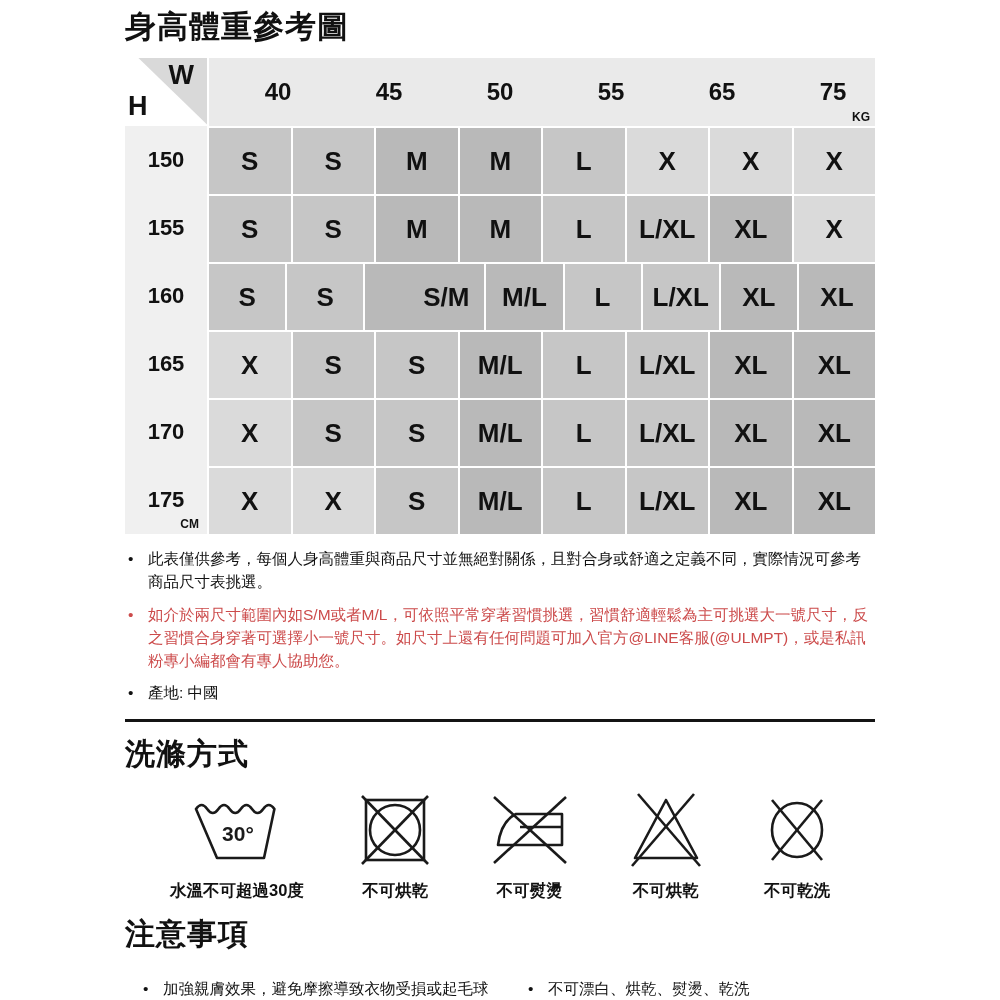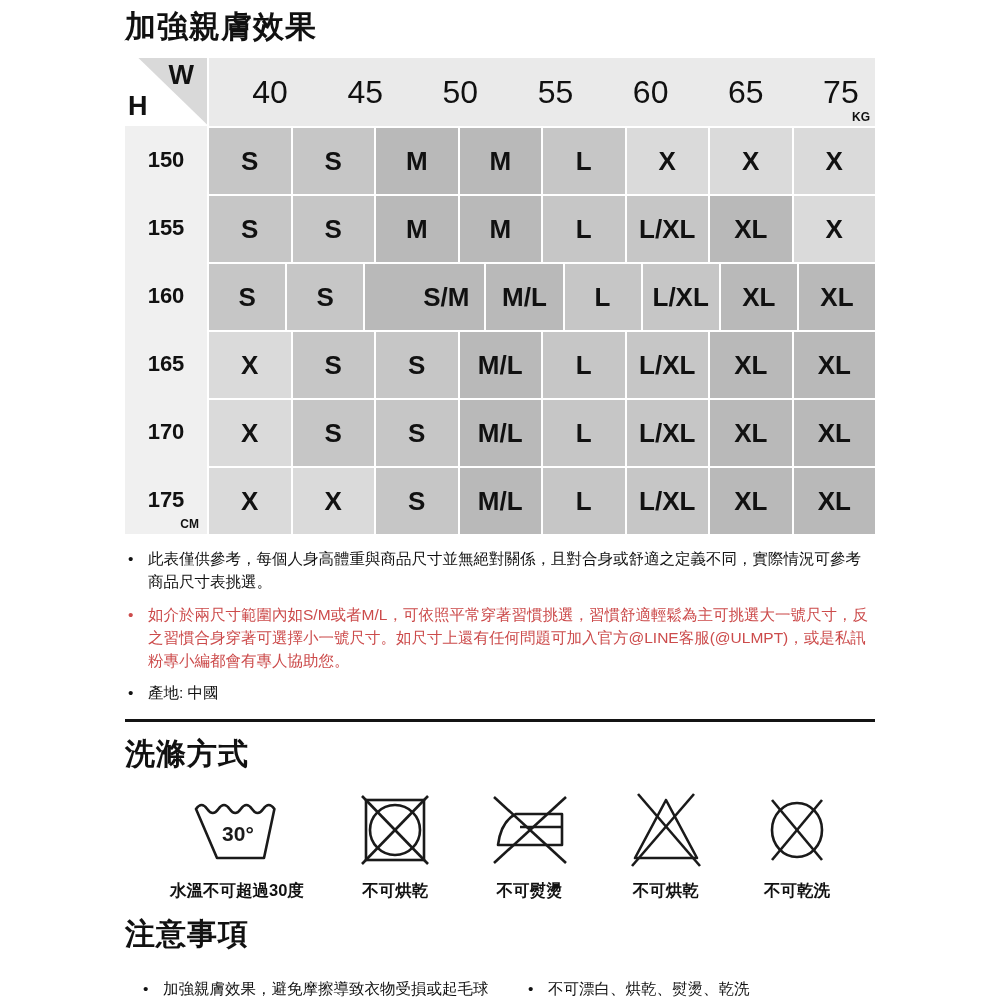"加強親膚效果" h1.page-title { text: 加強親膚效果 -> 身高體重參考圖 }
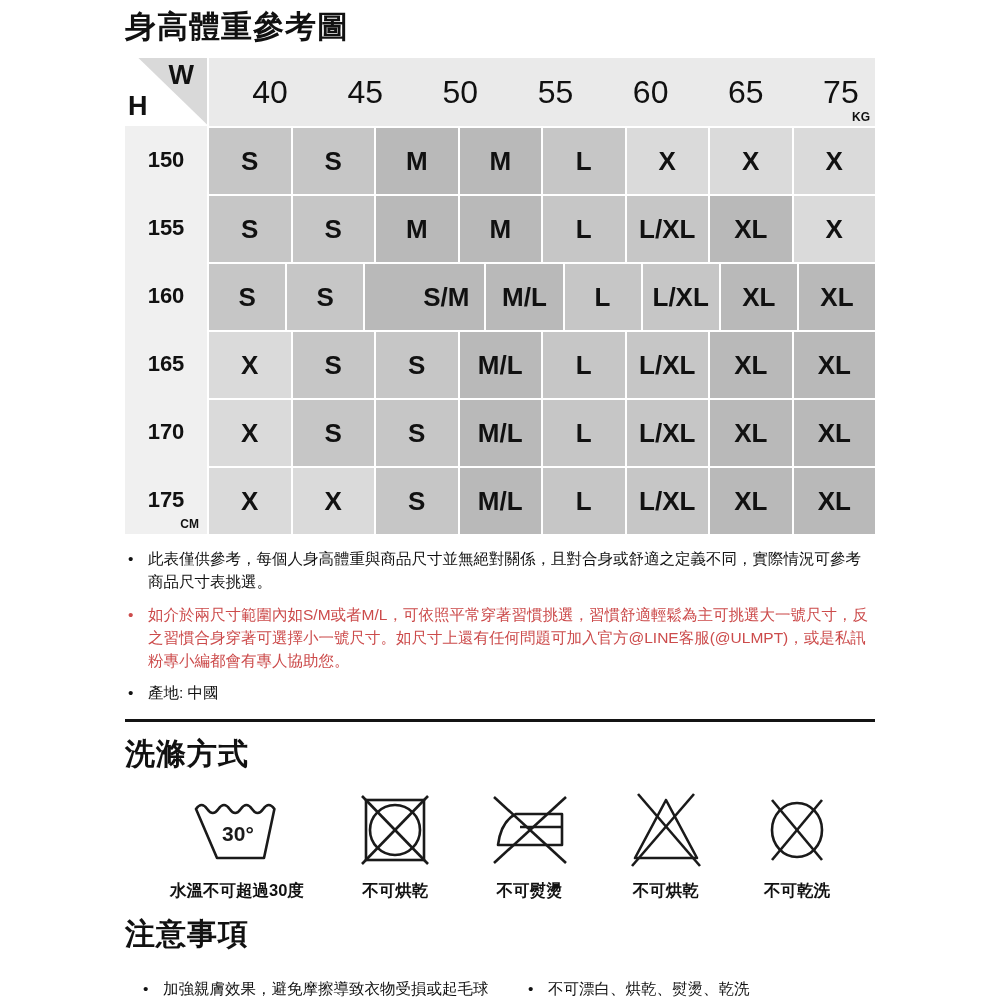"40" .w-cell { font-size: 32px -> 24px; font-weight: normal -> bold }
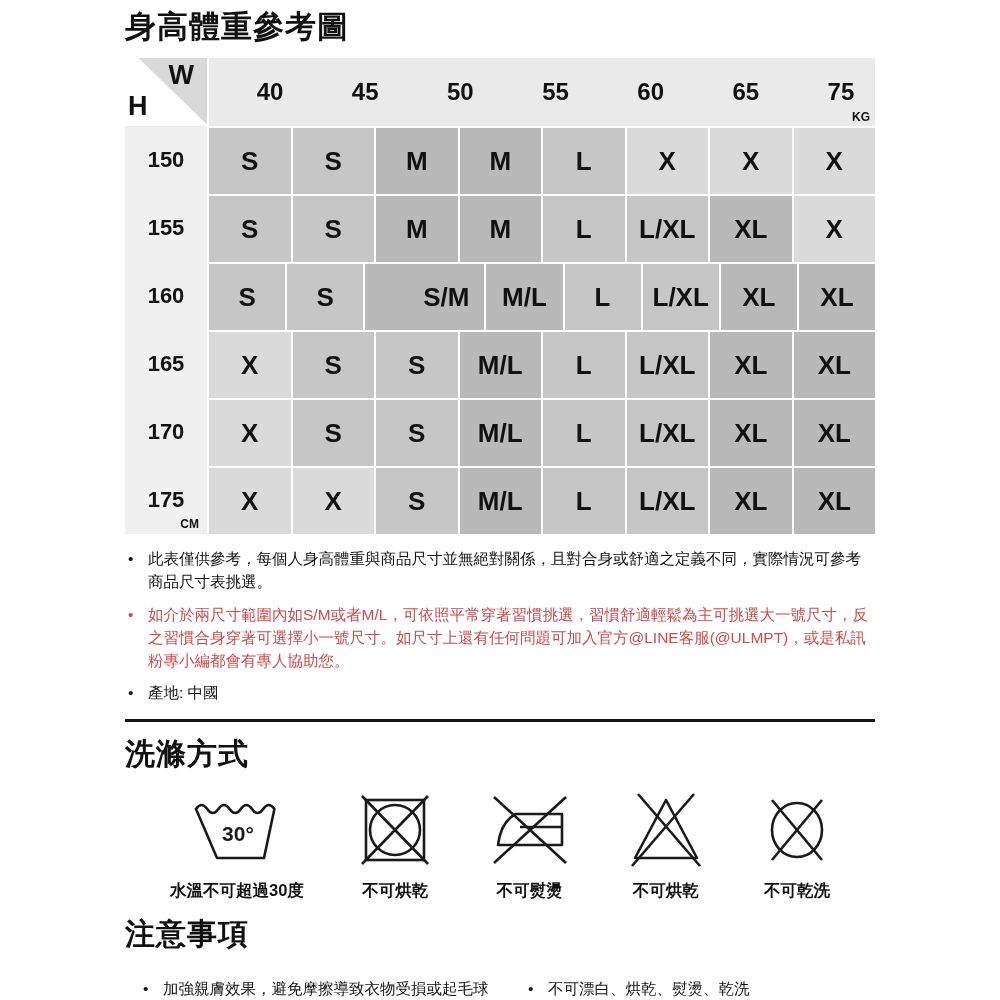"60" div.w-cell { html: <div>60</div> -> none }
